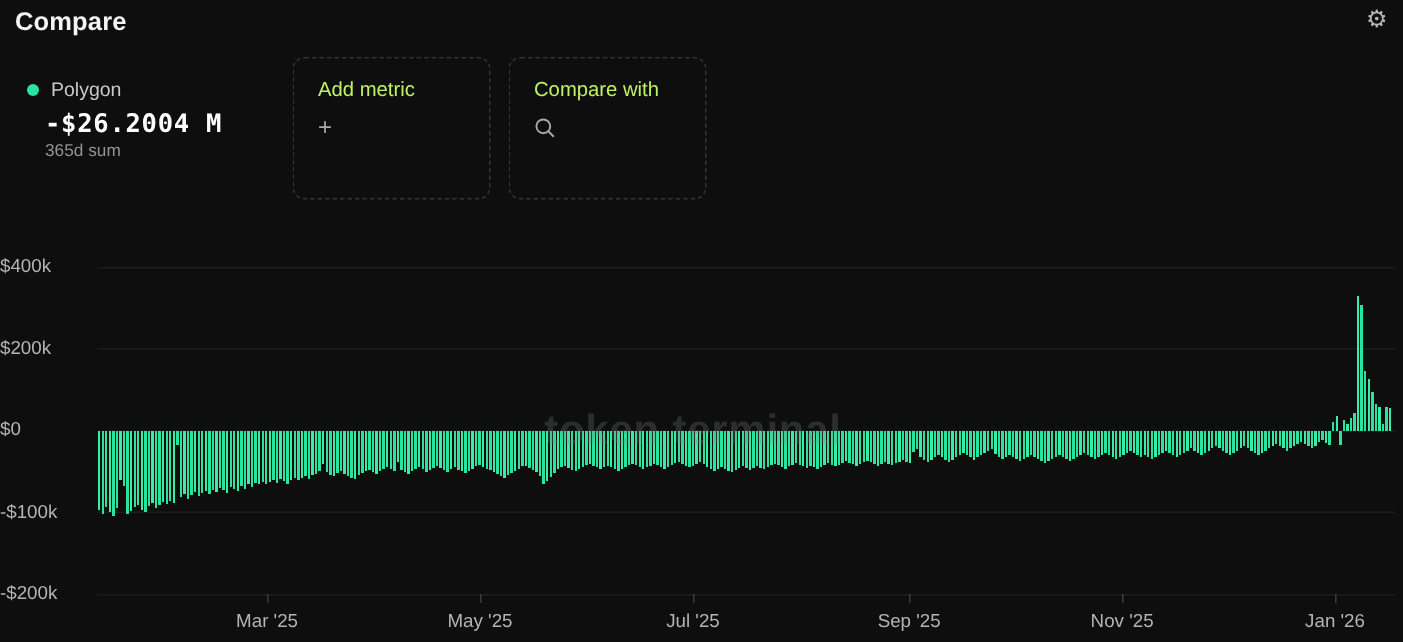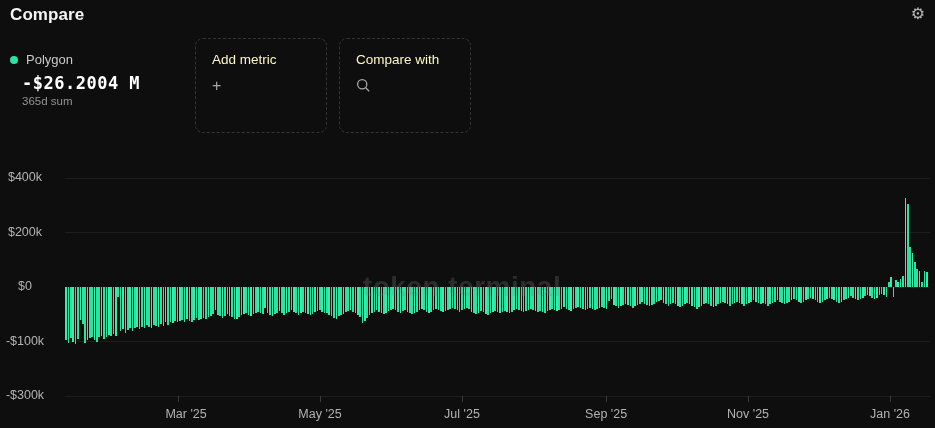"Polygon" .legend { left: 10px -> 18px }
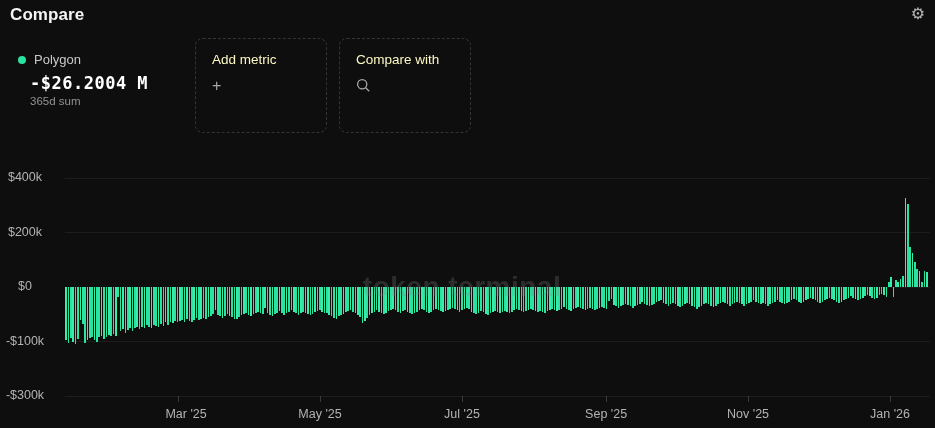"Add metric" .card-label { color: #fef9c3 -> #bef264 }
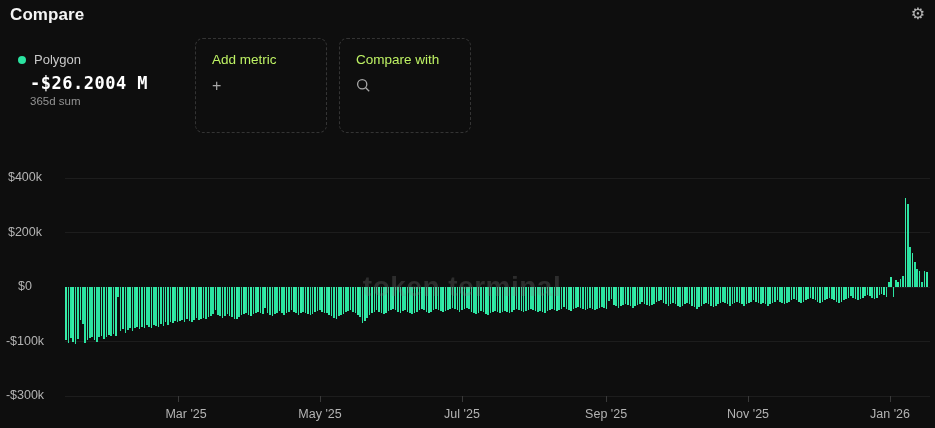"$400k" .ylabel { text-align: center -> left }
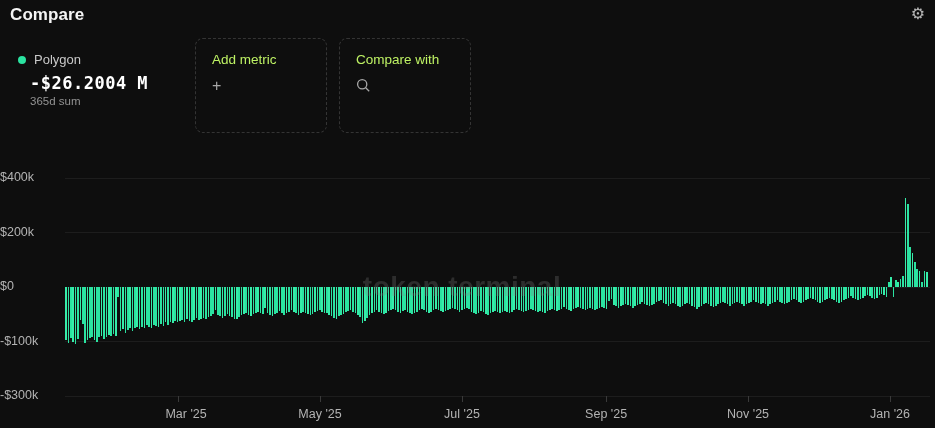"-$300k" div.ylabel { text: -$300k -> -$200k }
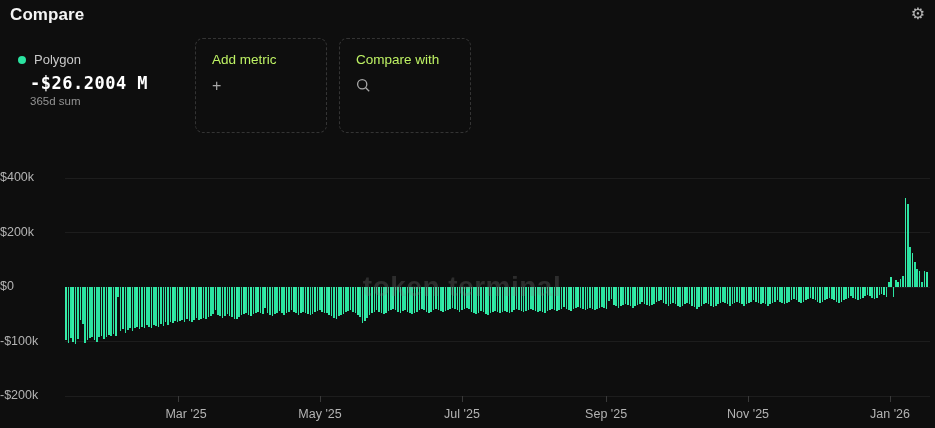"Mar '25" div.xlabel { margin-left: 8px -> none }
